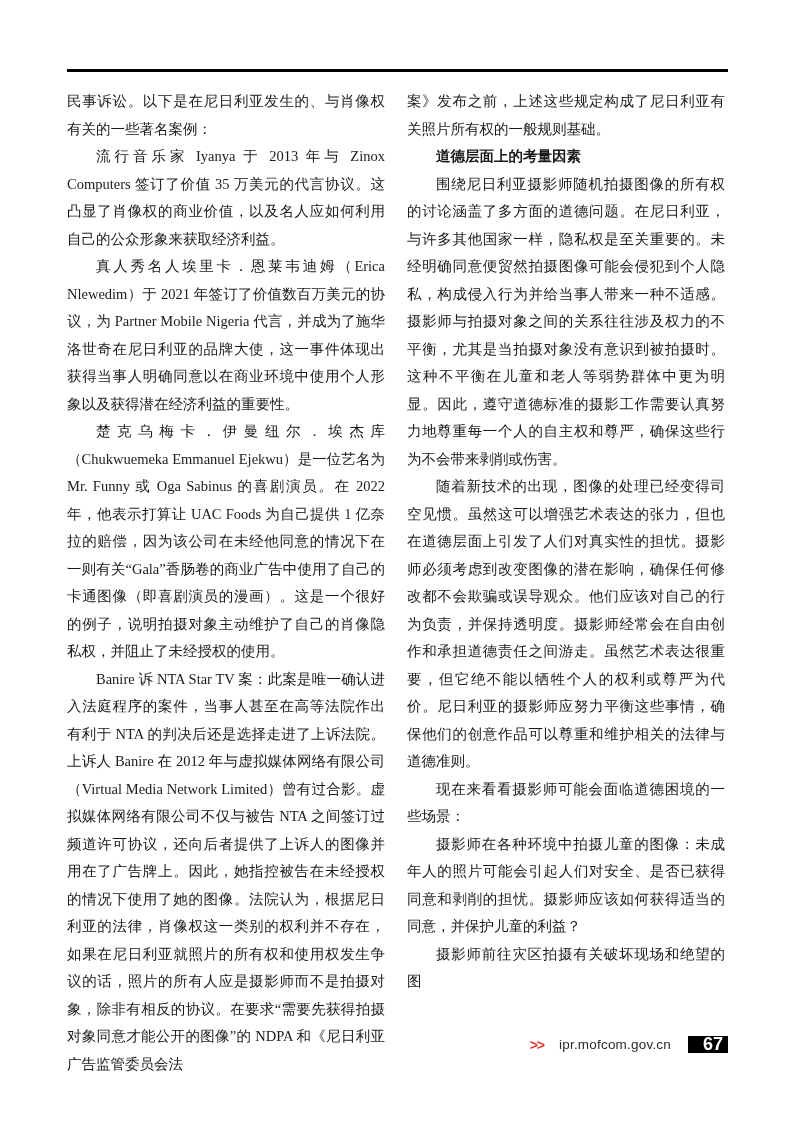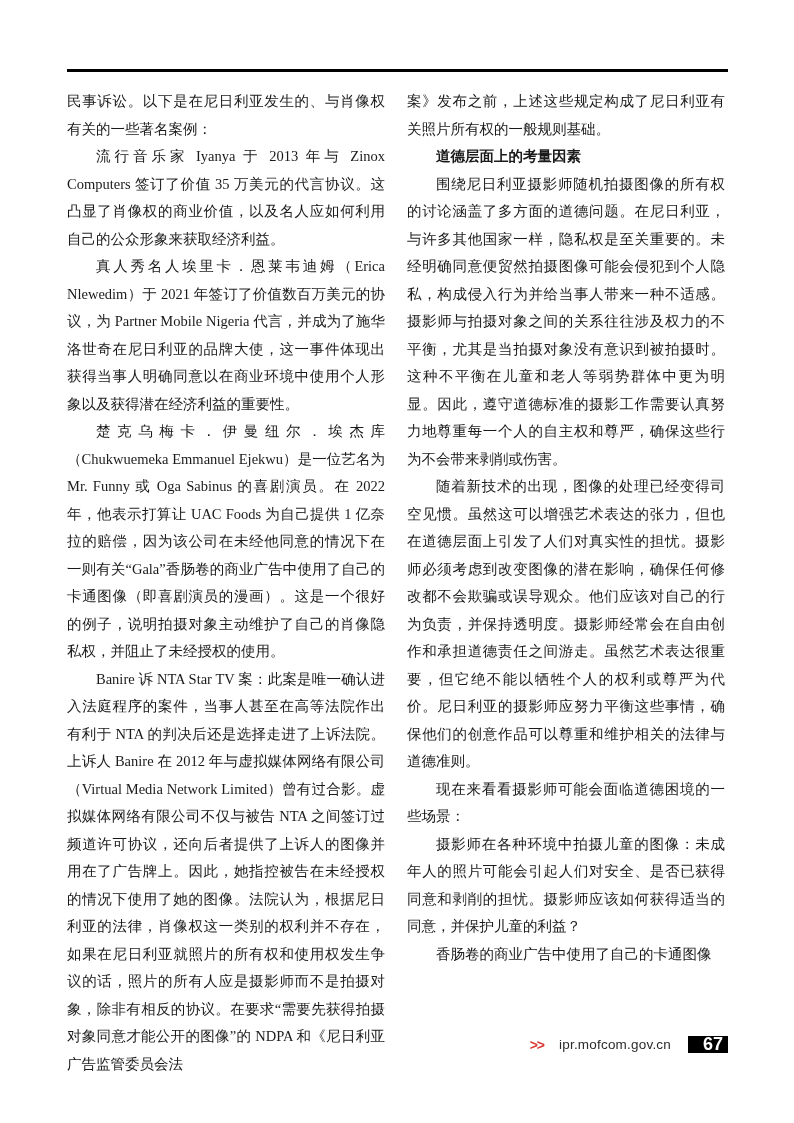"香肠卷的商业广告中使用了自己的卡通图像" p.indent { text: 香肠卷的商业广告中使用了自己的卡通图像 -> 摄影师前往灾区拍摄有关破坏现场和绝望的图 }
